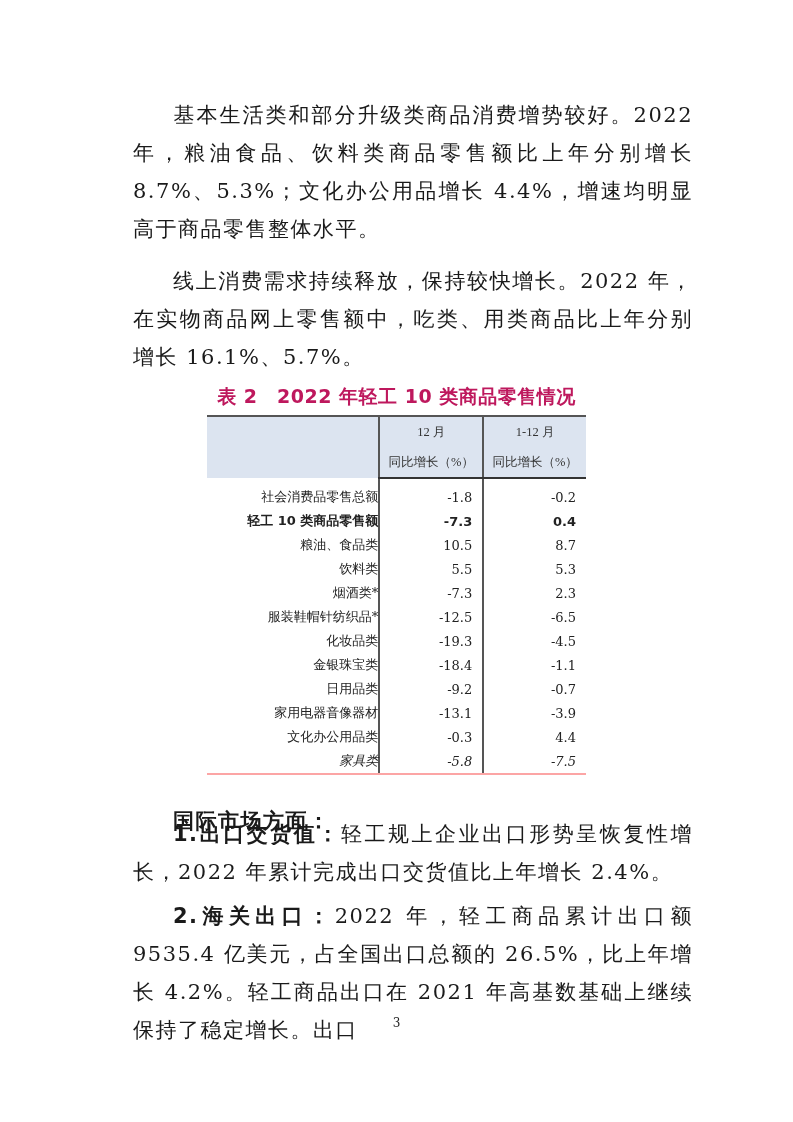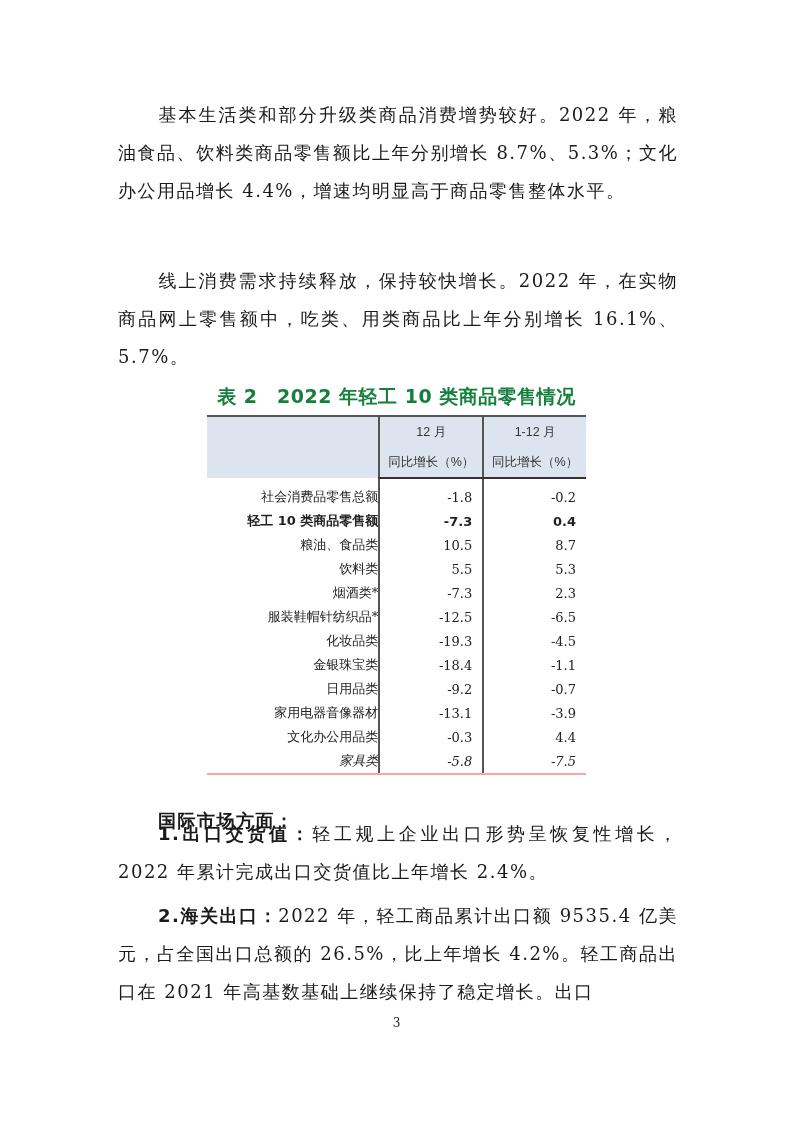"基本生活类和部分升级类商品消费增势较好。2022" .para { font-size: 18px -> 21px; left: 118px -> 133px }
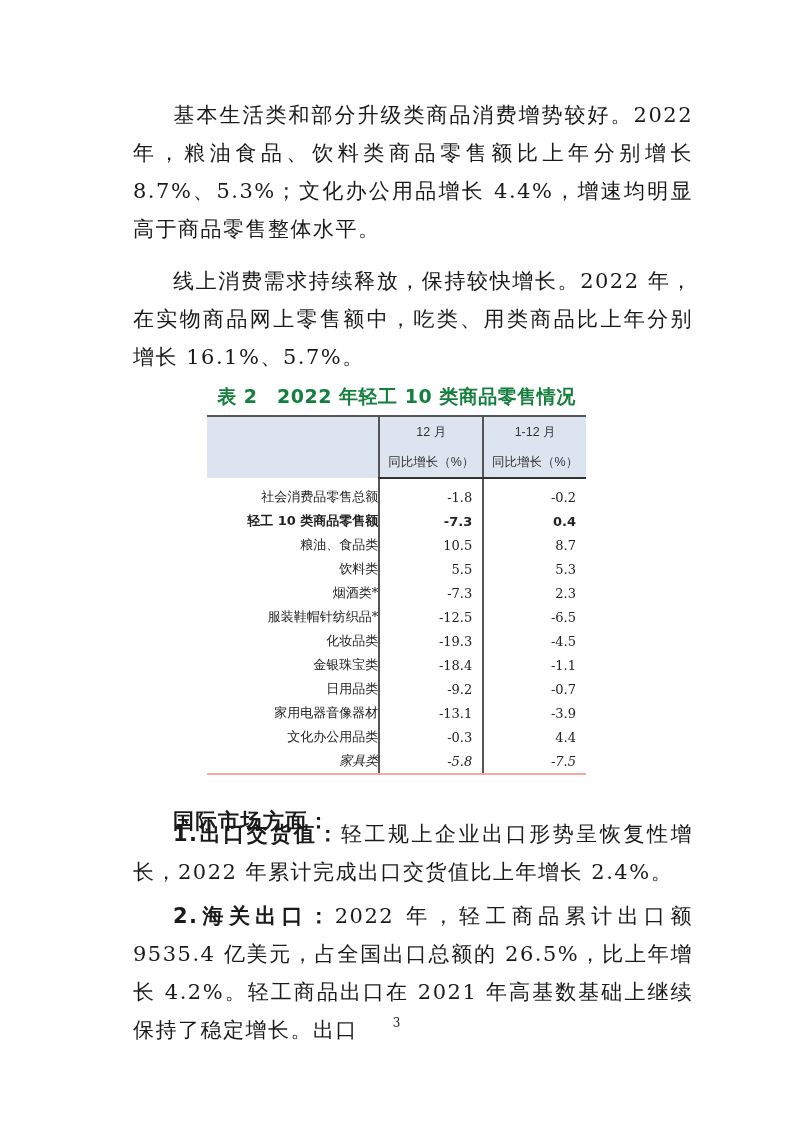"表 2 2022 年轻工 10" .table-title { color: #15803d -> #be185d }
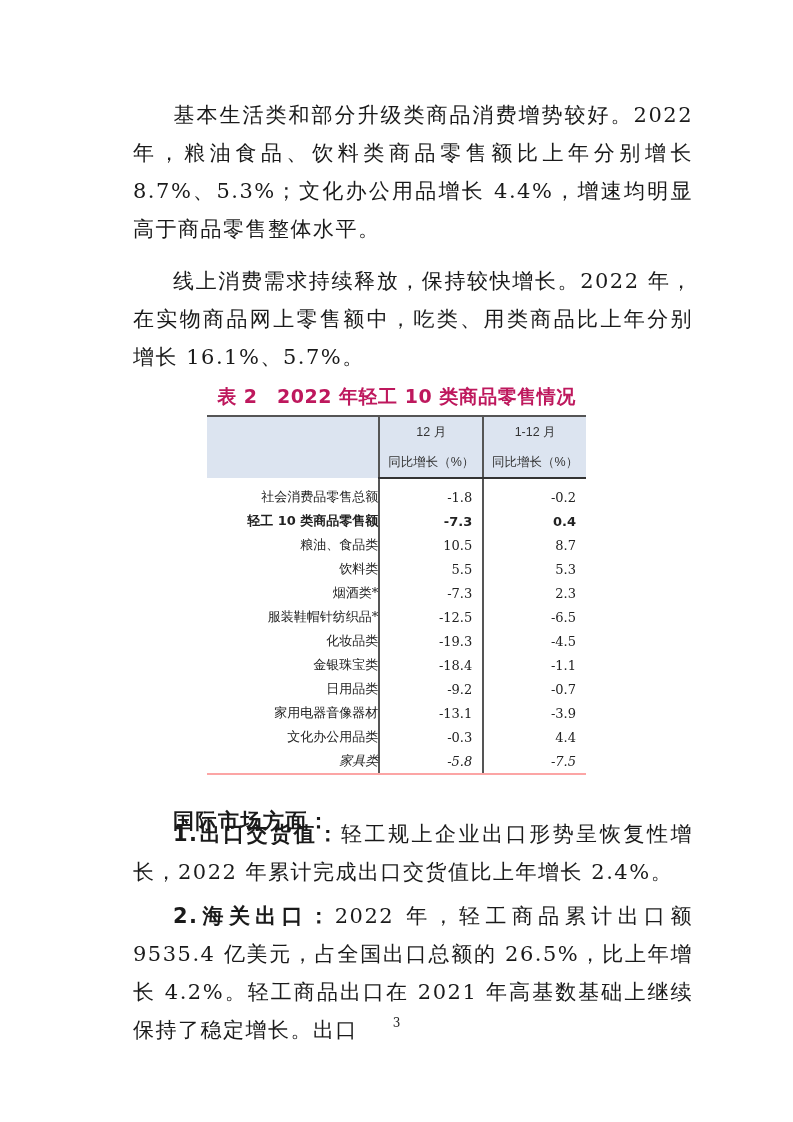"12 月" table.data thead tr th { font-family: Liberation Sans, sans-serif -> Liberation Serif, serif }
